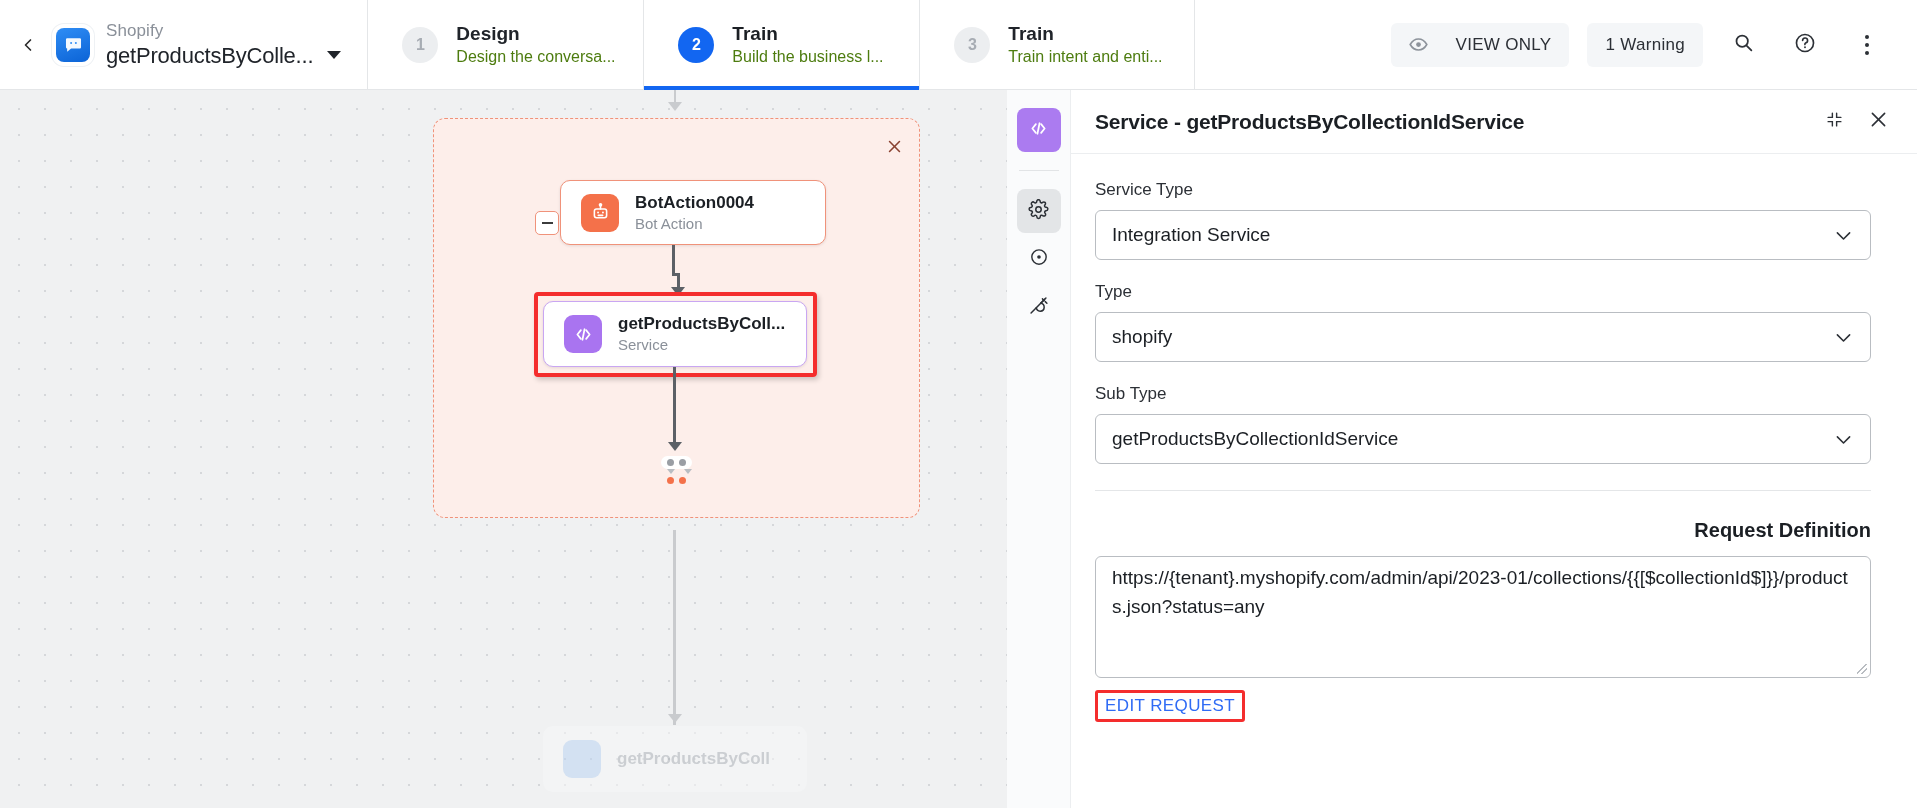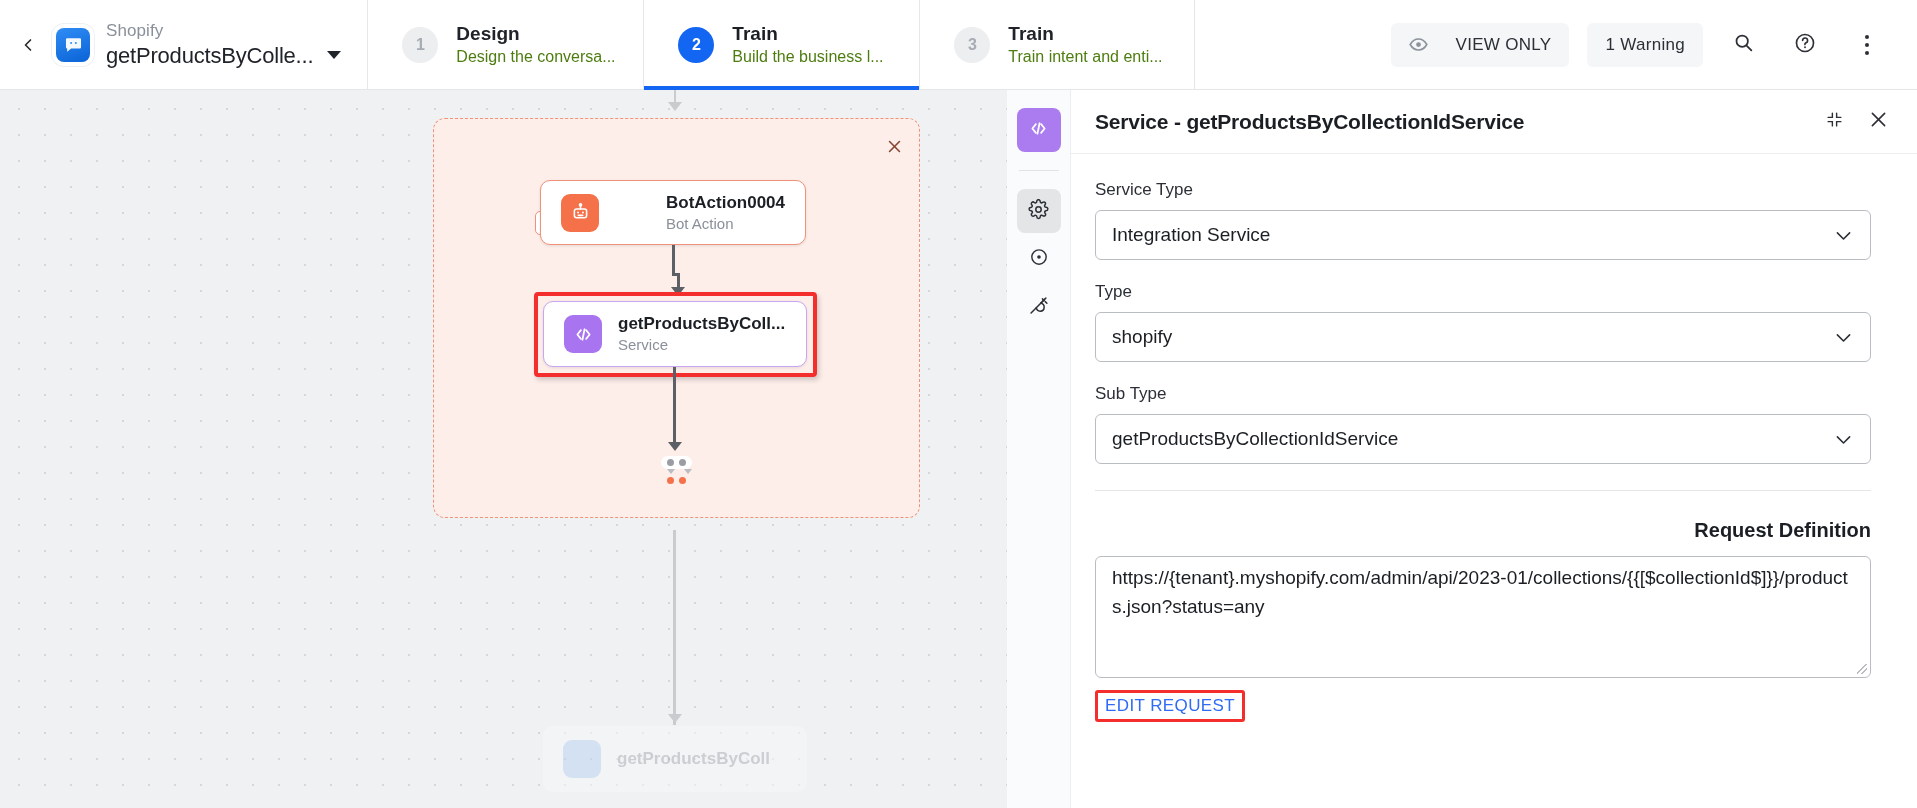"BotAction0004" #node-botaction { justify-content: space-between -> none; left: 540px -> 560px }
